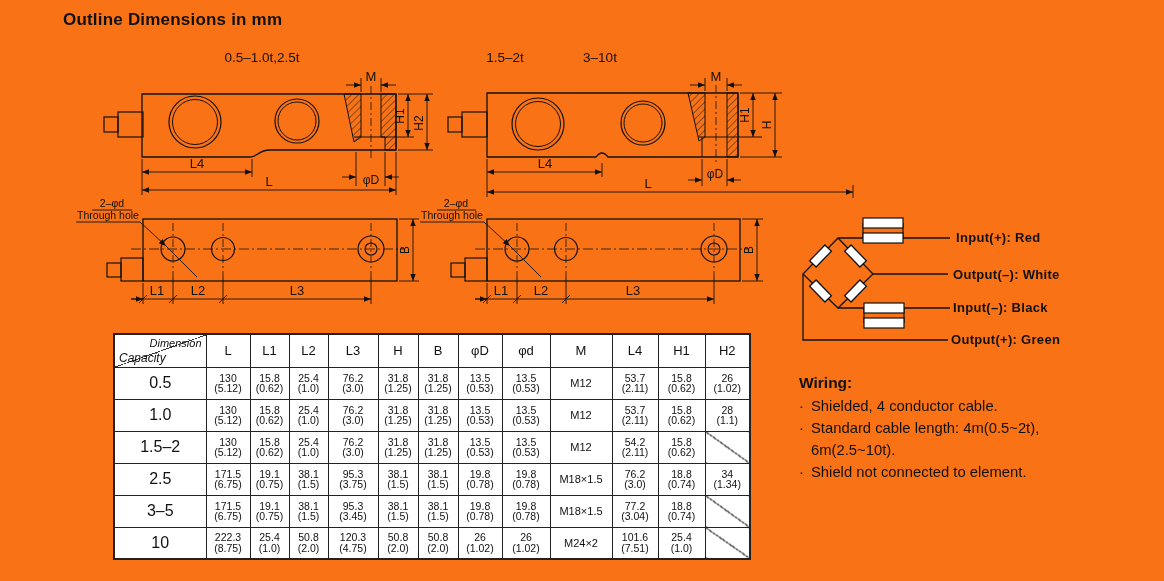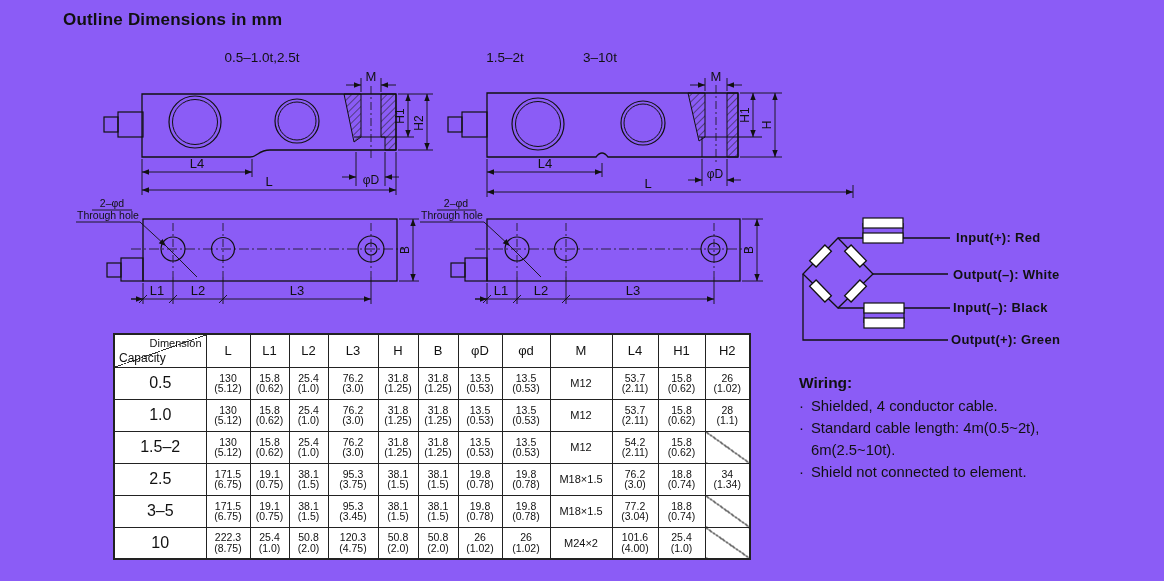"Outline Dimensions in mm" .canvas { background: #8b5cf6 -> #f97316 }
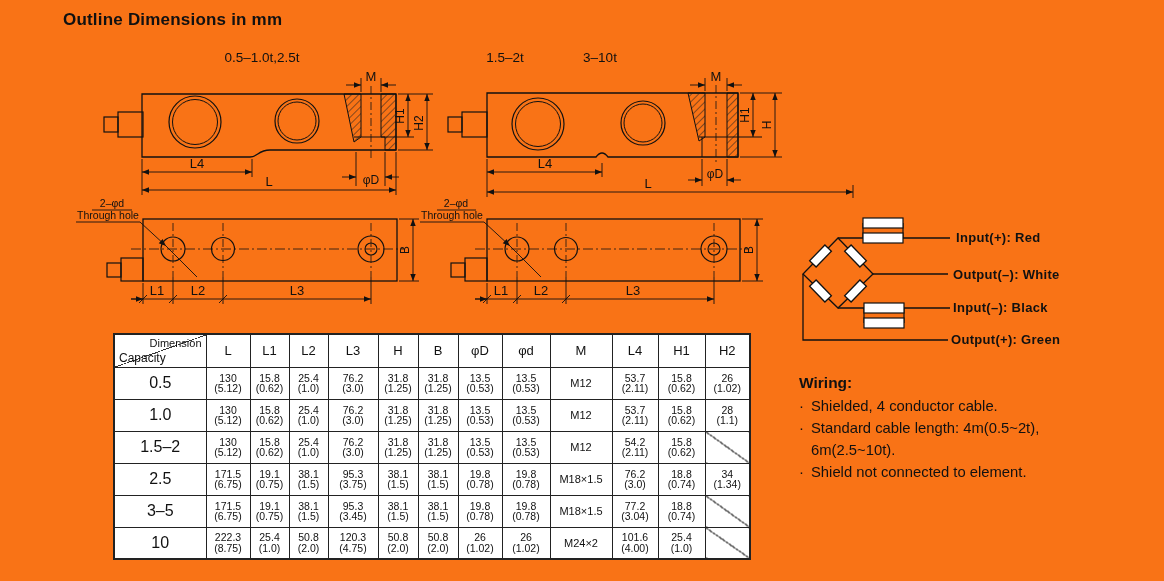"Dimension" th.corner { font-style: none -> italic }
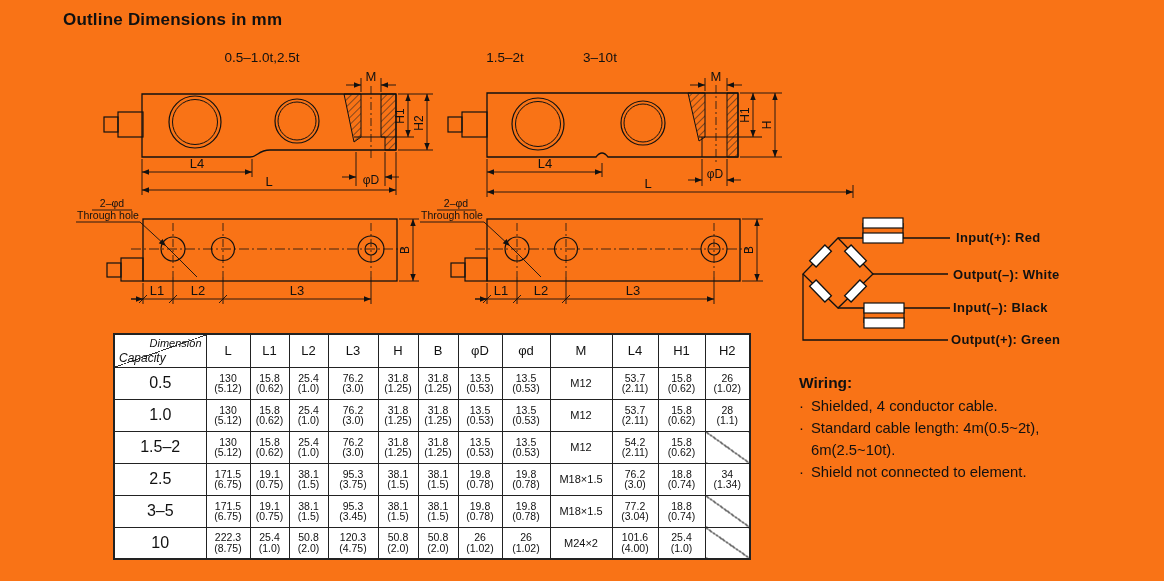"(4.00)" div.sub { text: 4.00 -> 7.51 }
